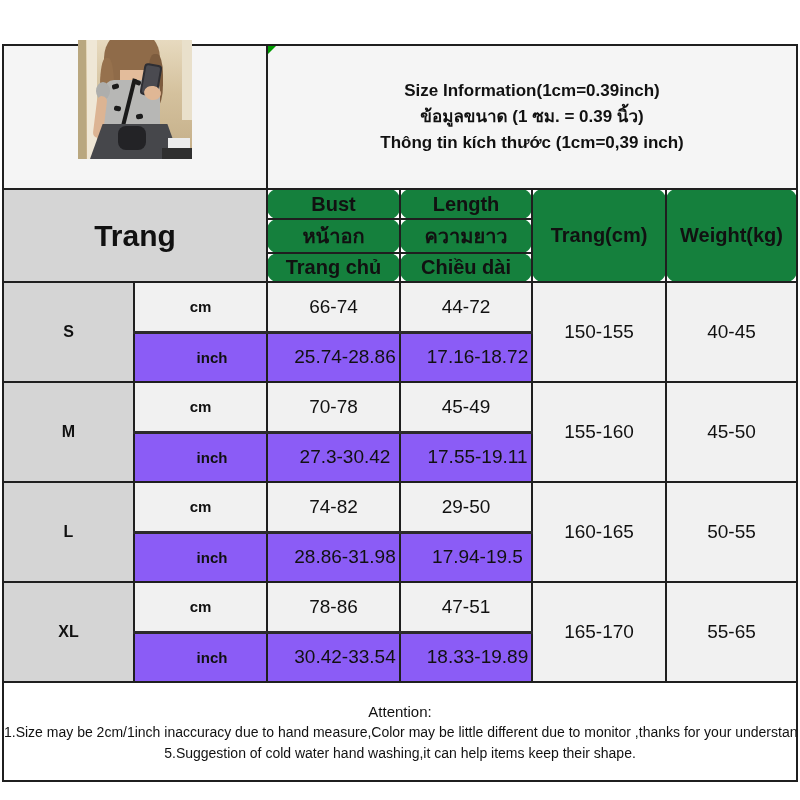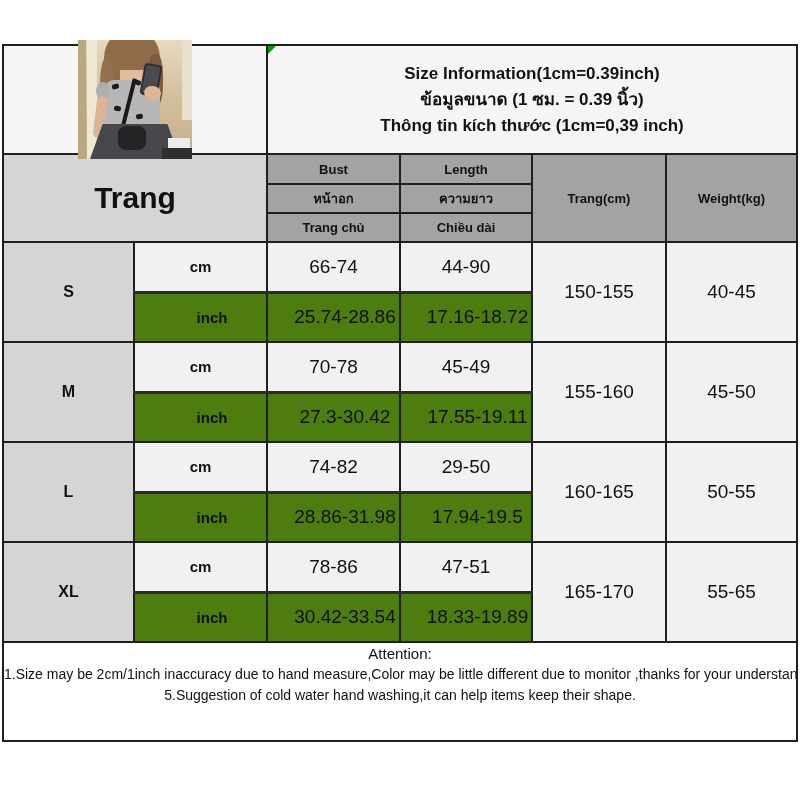"Size Information(1cm=0.39inch)" tr { height: 109px -> 144px }
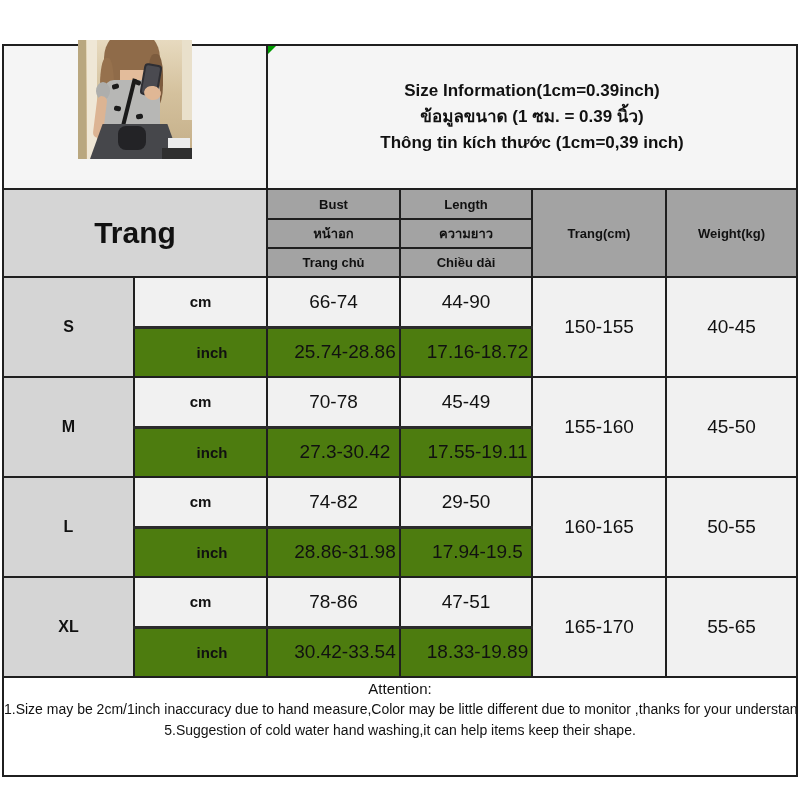"Bust" .head { background: #a3a3a3 -> #15803d; border-radius: none -> 11px; font-size: 13px -> 20px }
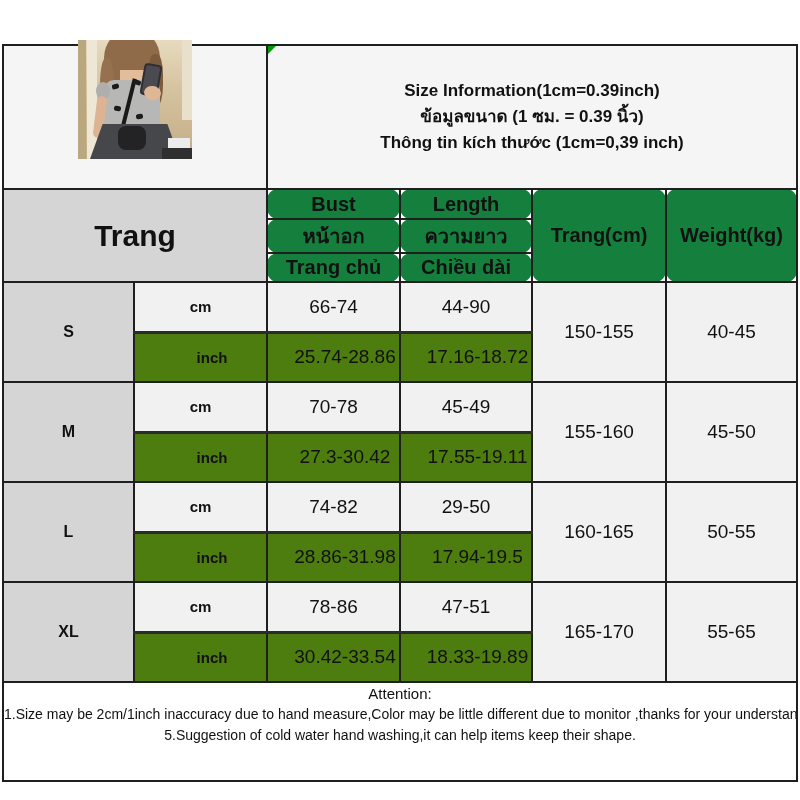"44-90" td.shade { text: 44-90 -> 44-72 }
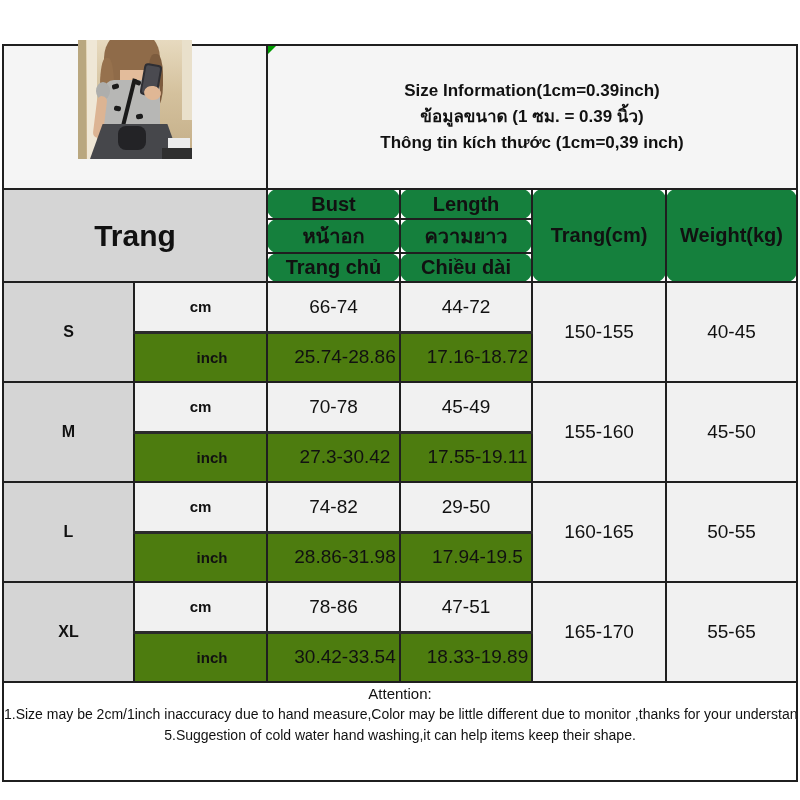"inch" .white { background: #4d7c0f -> #8b5cf6 }
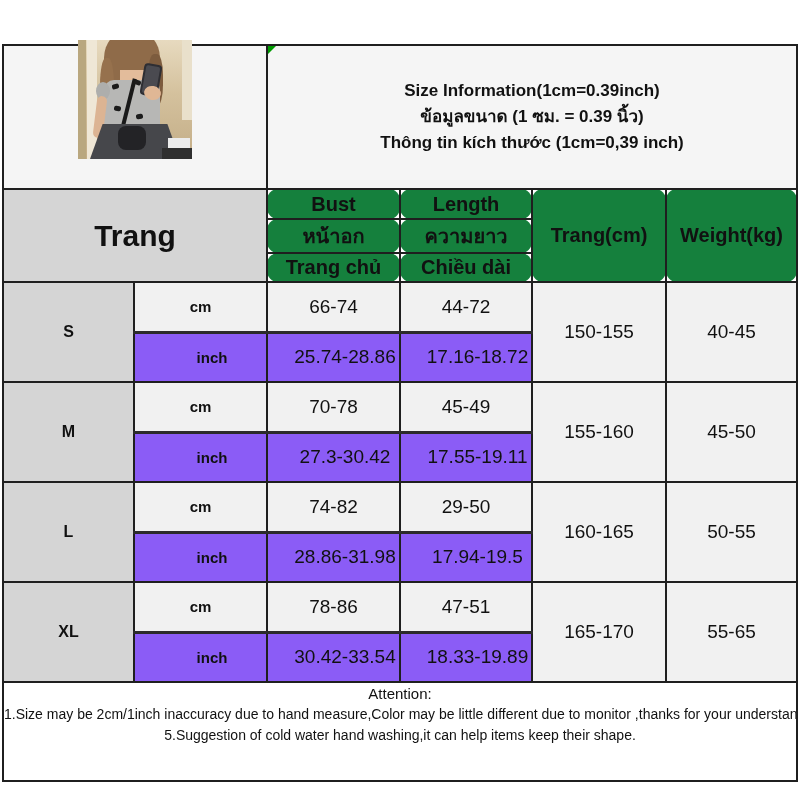"Attention:" .attention-cell { padding-top: 0 -> 18px }
